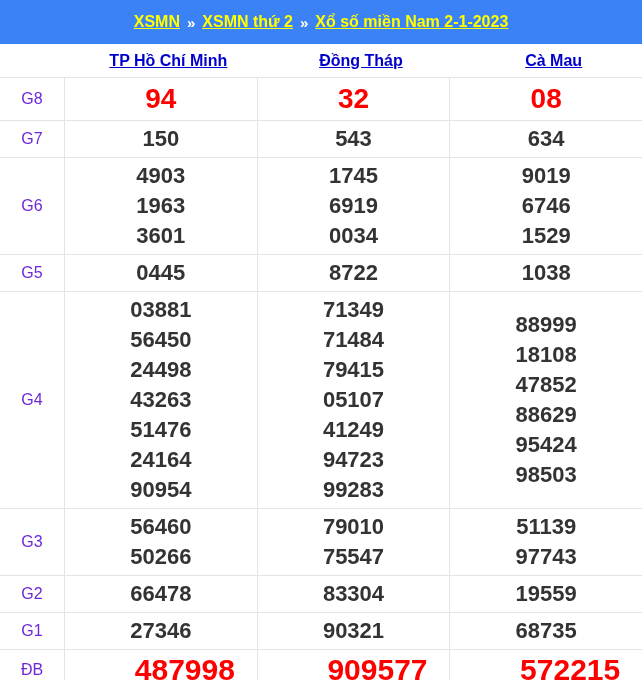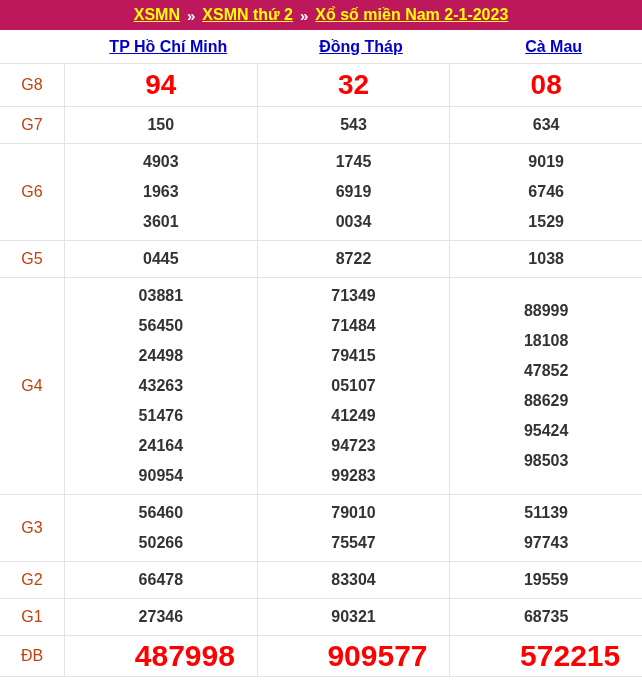"XSMN" .topbar { background: #be185d -> #3b82f6; height: 30px -> 44px }
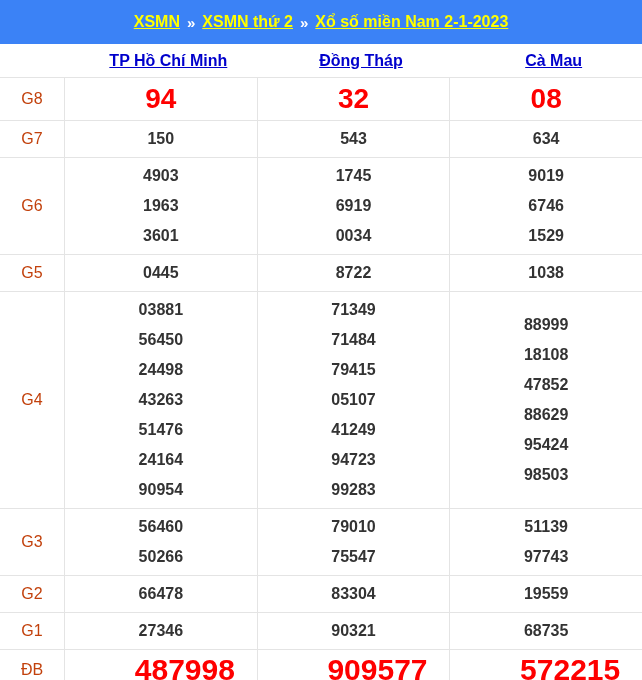"G8" .row-label { color: #c2410c -> #6d28d9 }
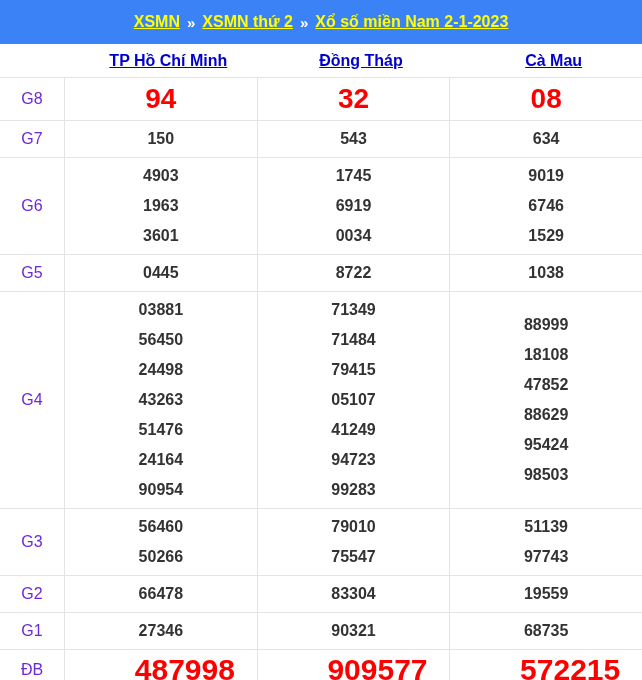"150" .val { font-size: 16px -> 22px }
